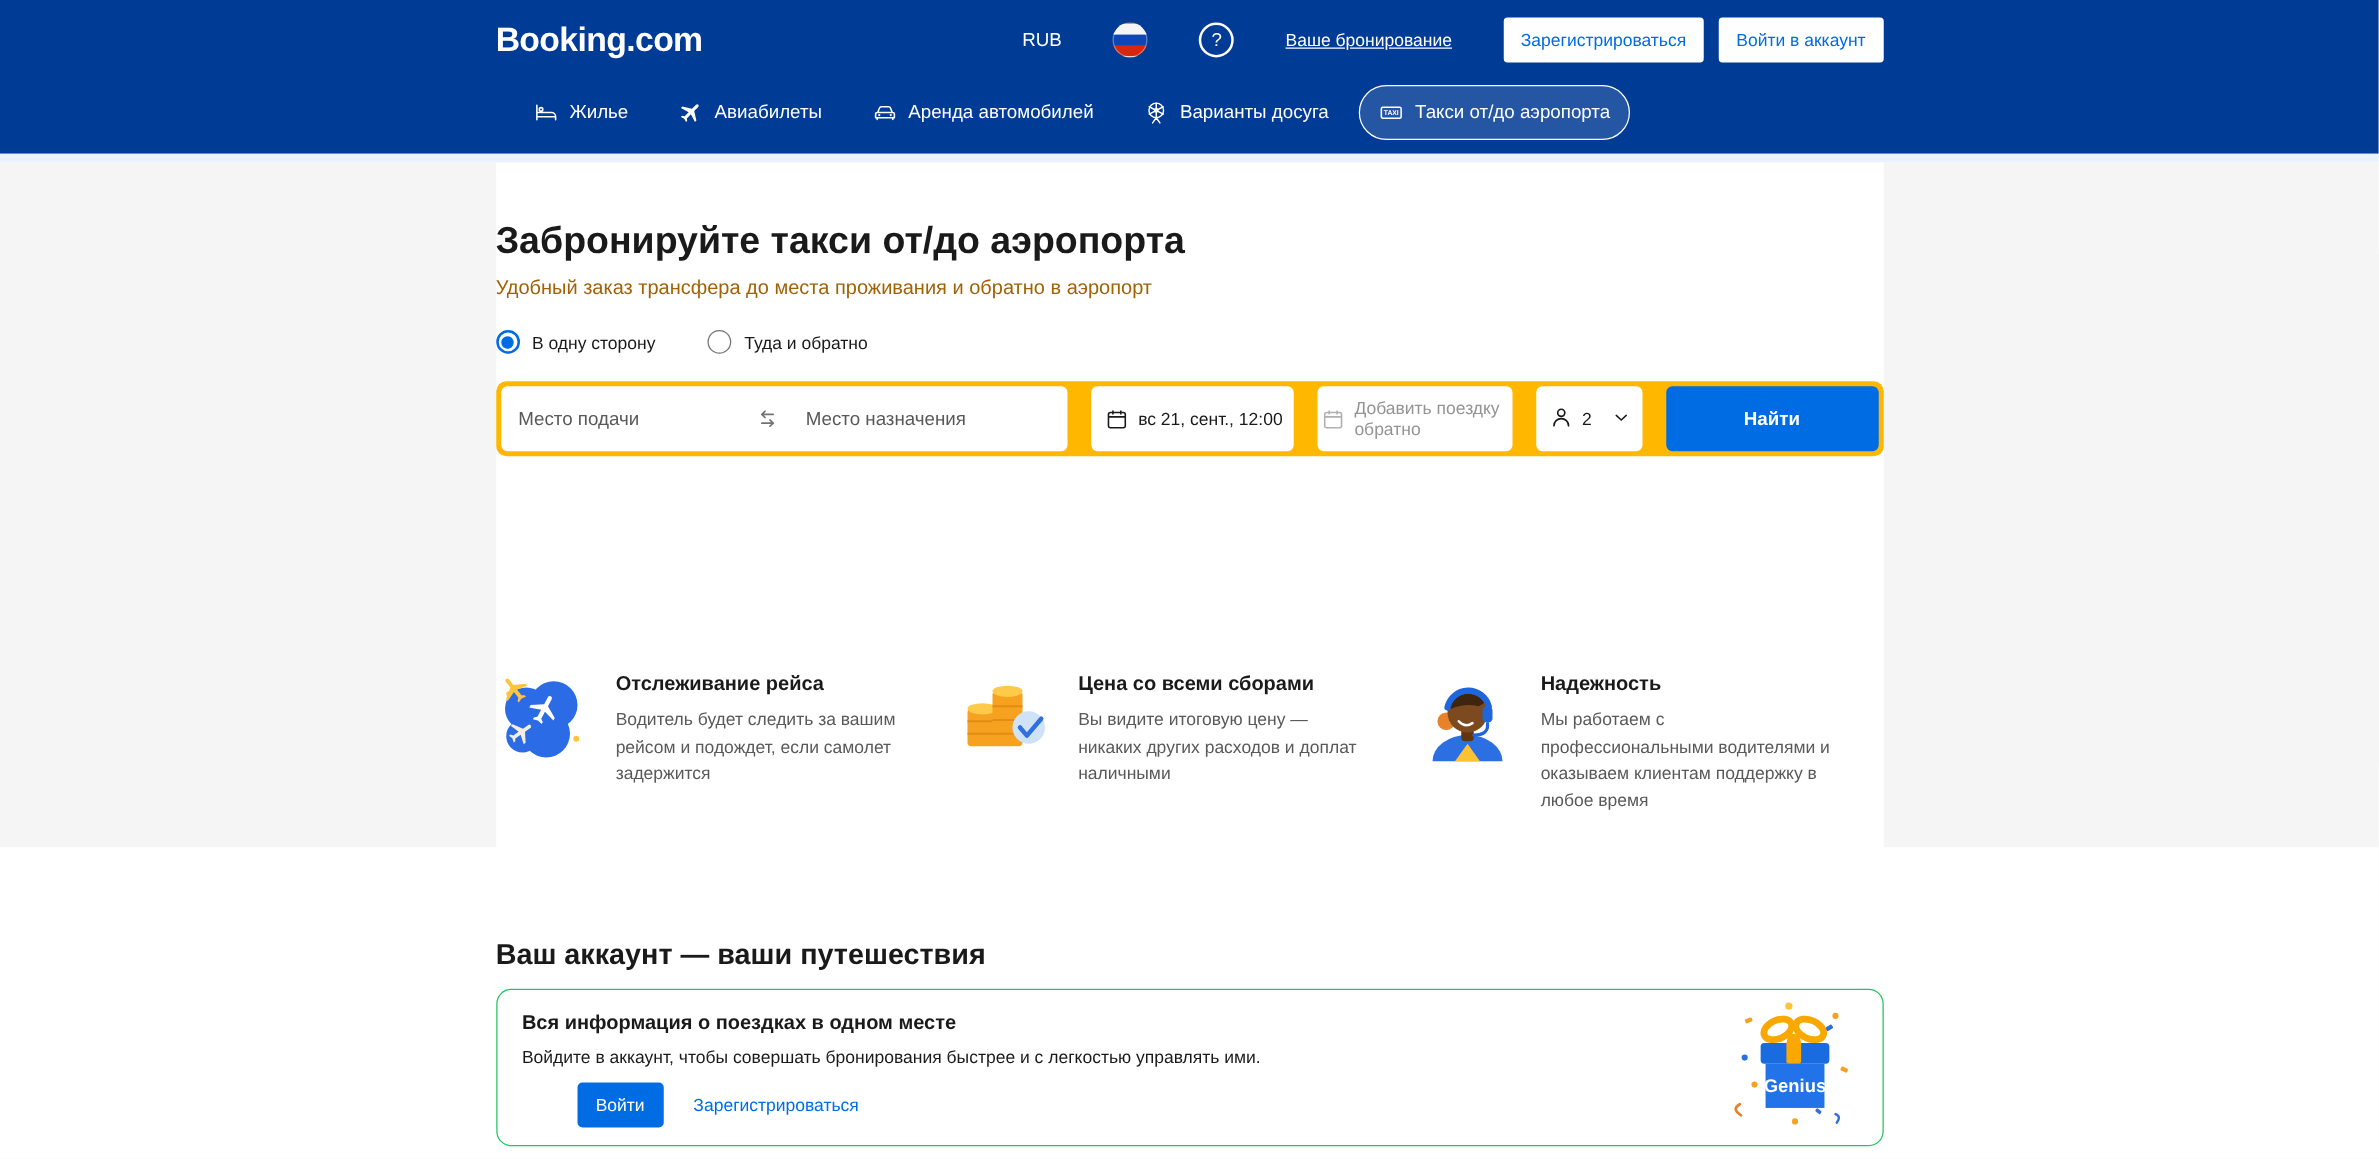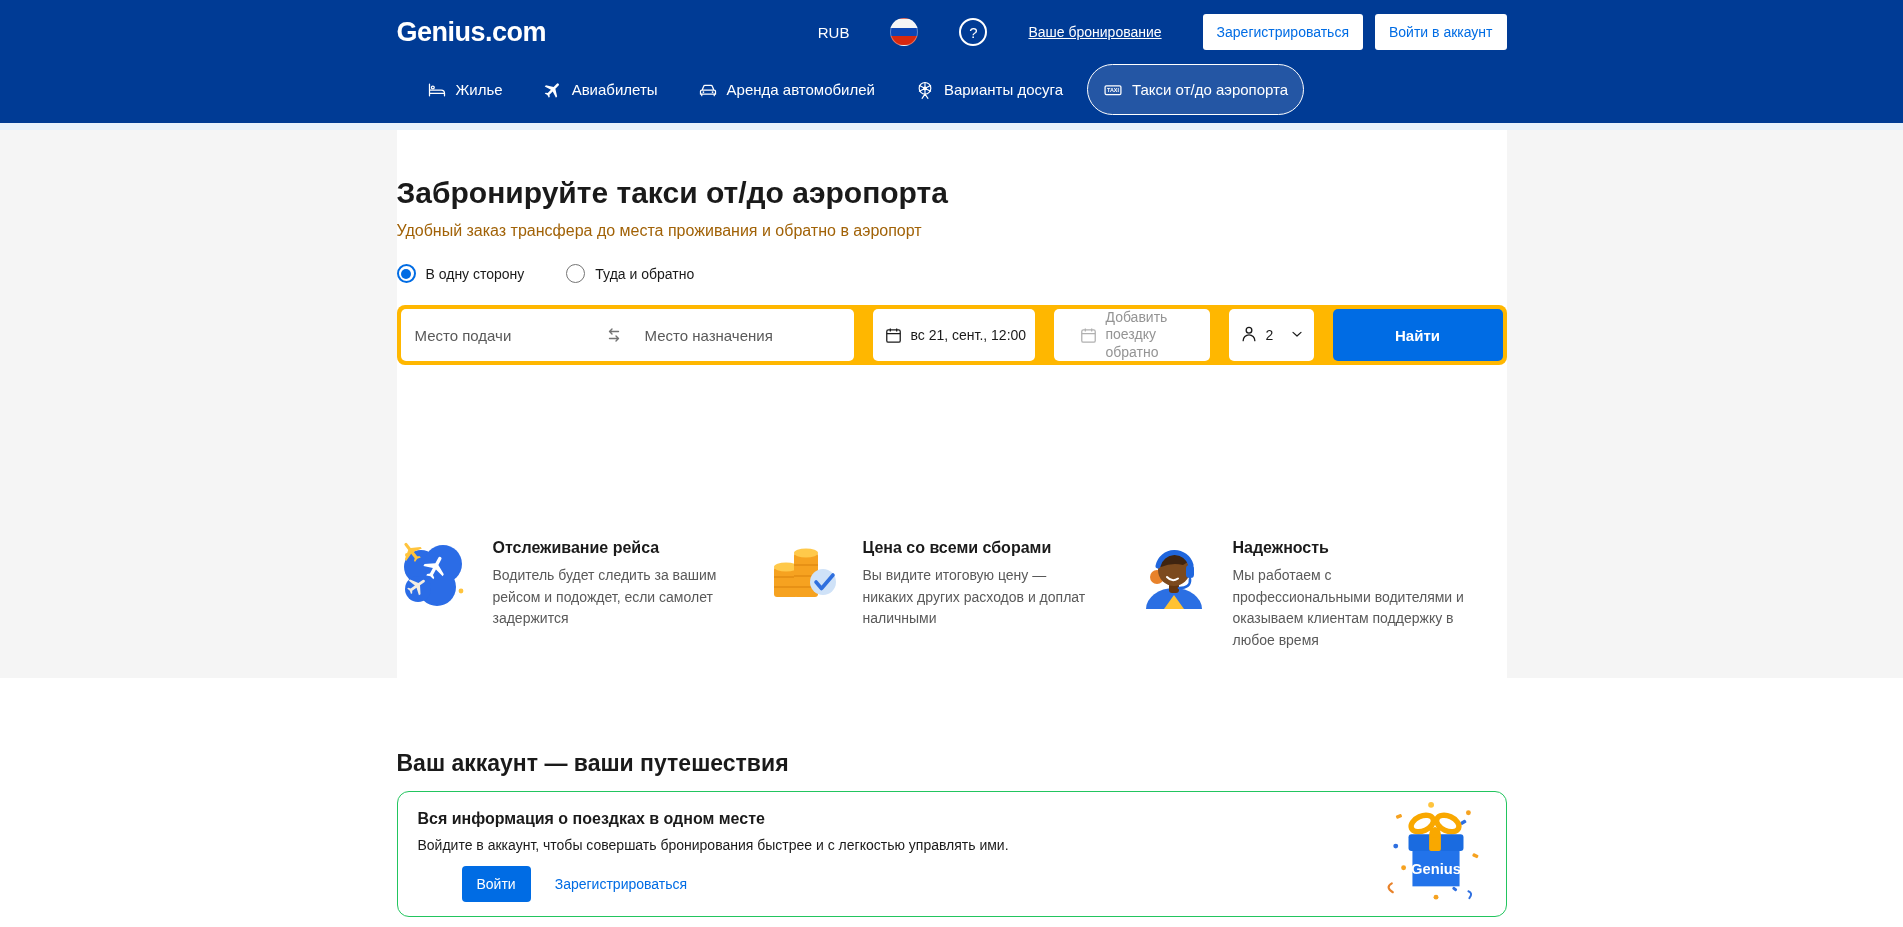"Genius.com" div.logo { text: Genius.com -> Booking.com }
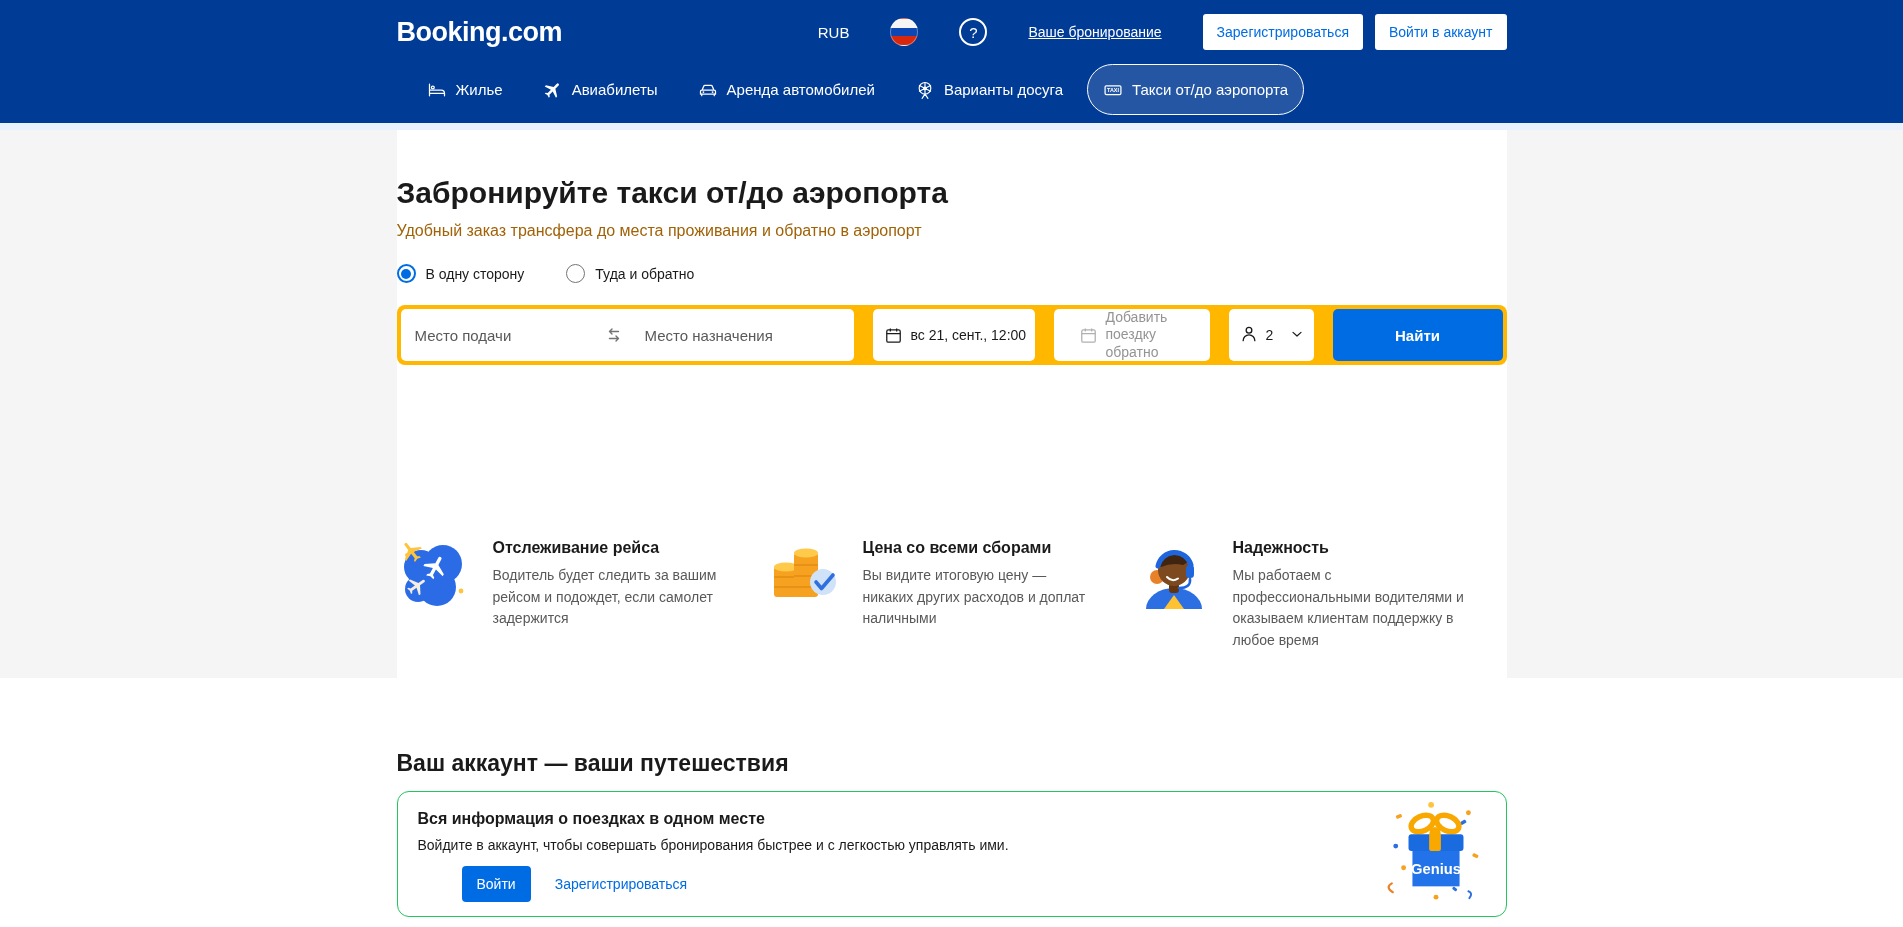"Жилье" .h-row2 { align-items: none -> center }
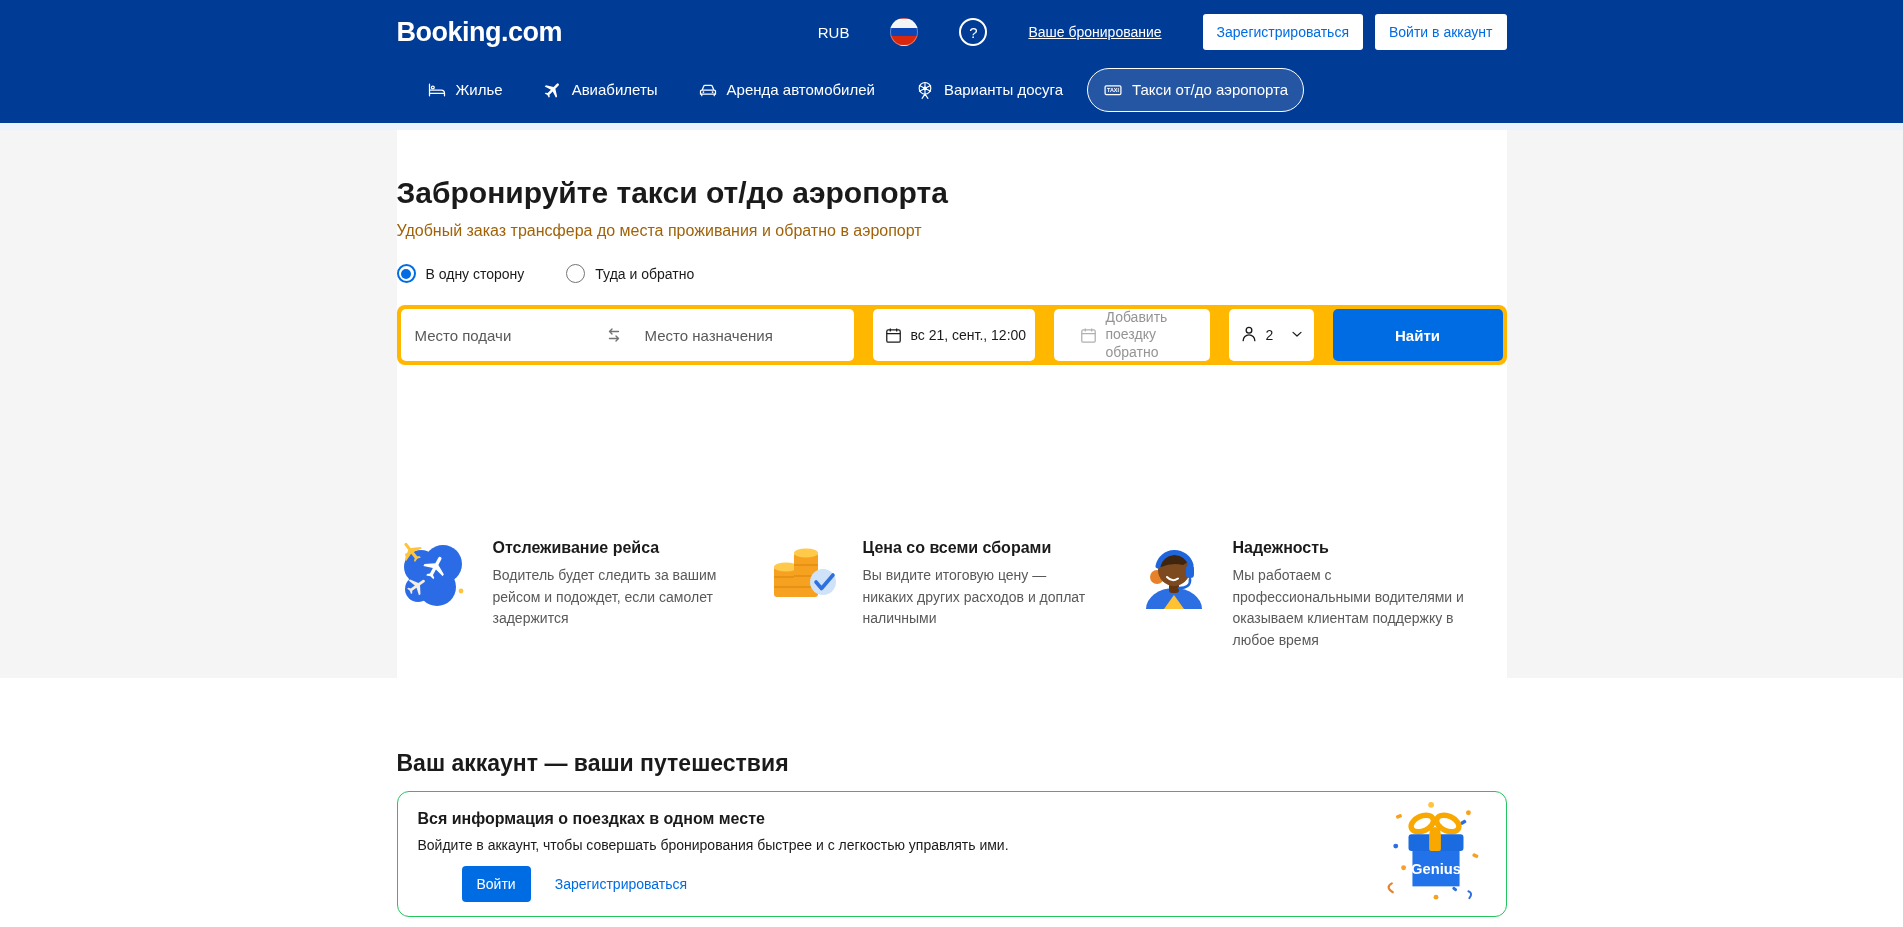"Добавить поездку обратно" .sb-return { padding-left: 25px -> 3px }
